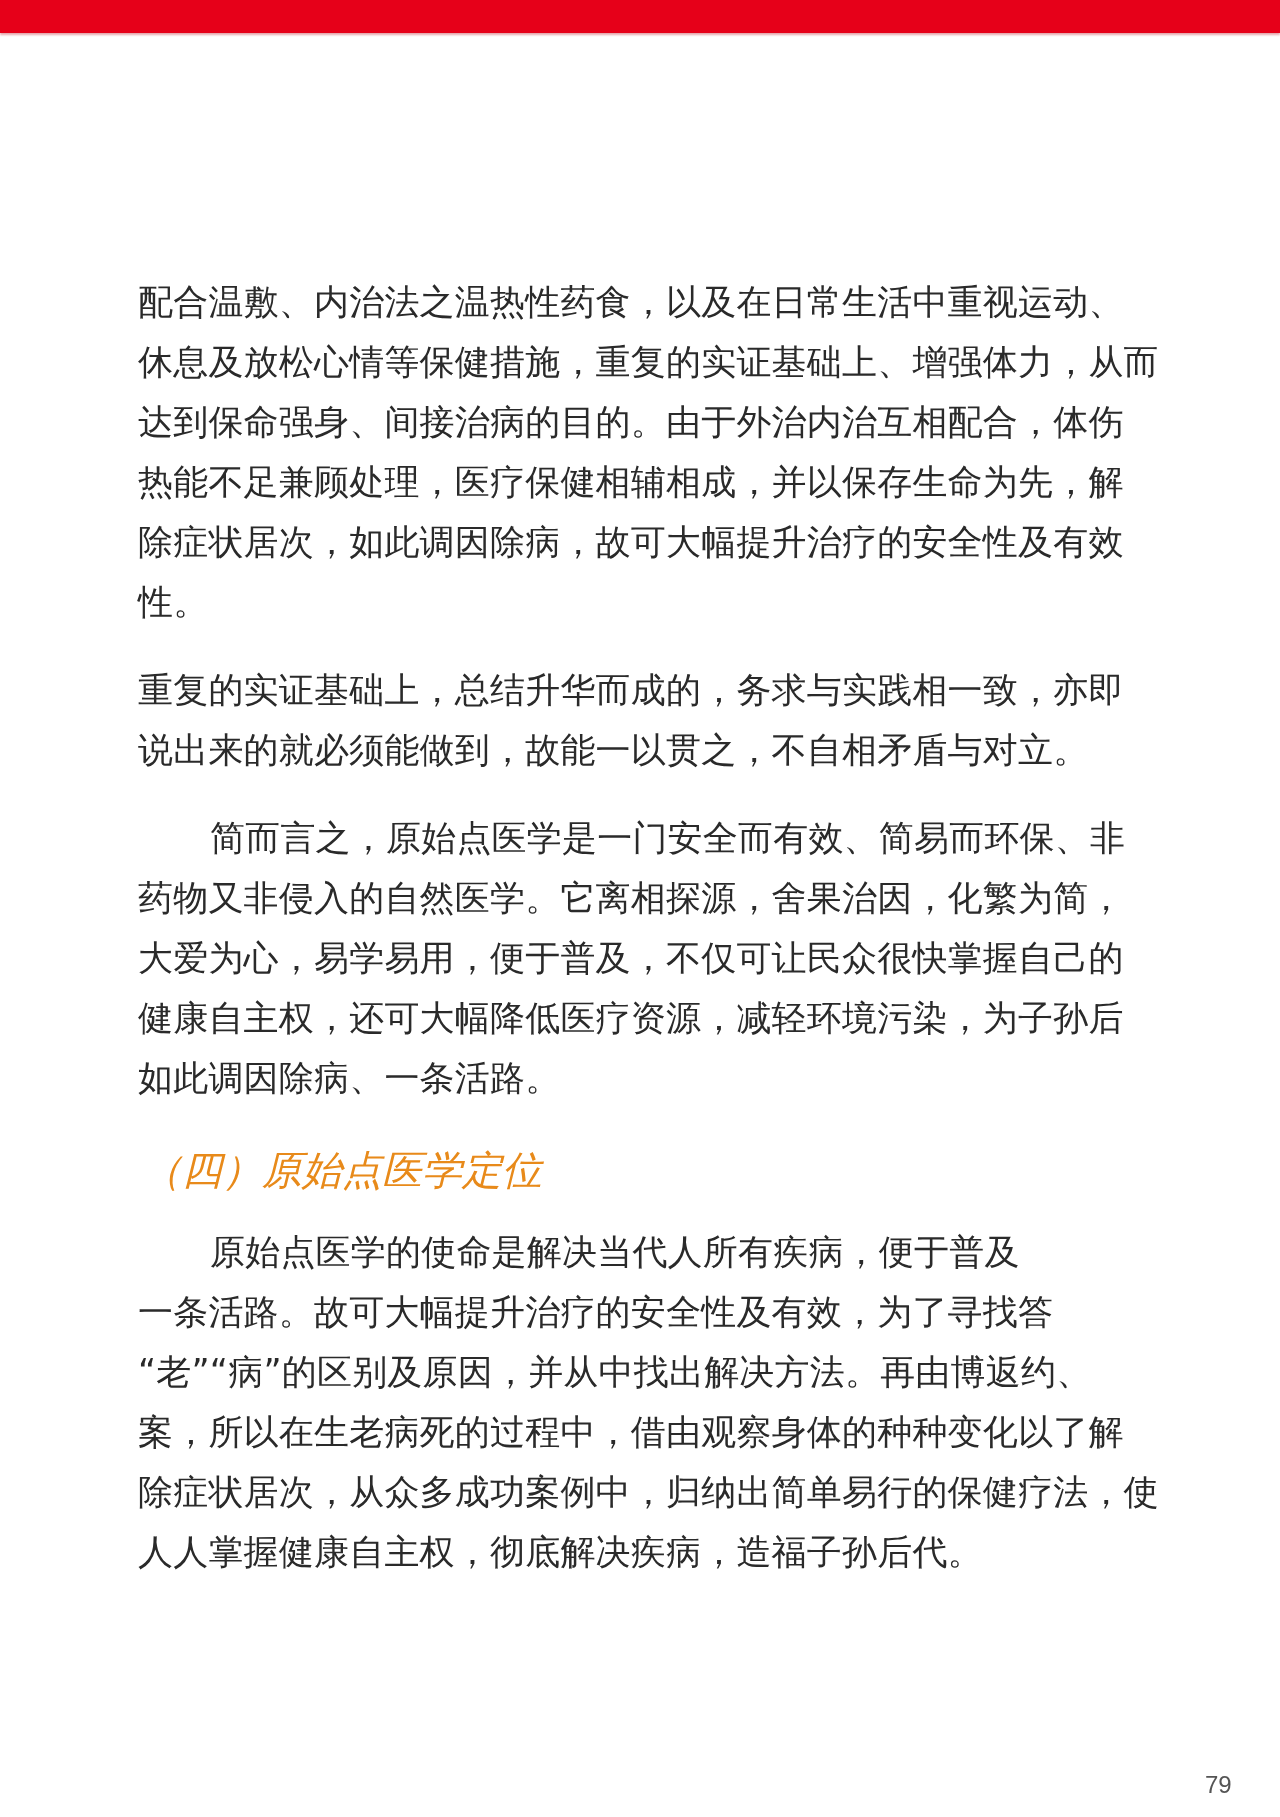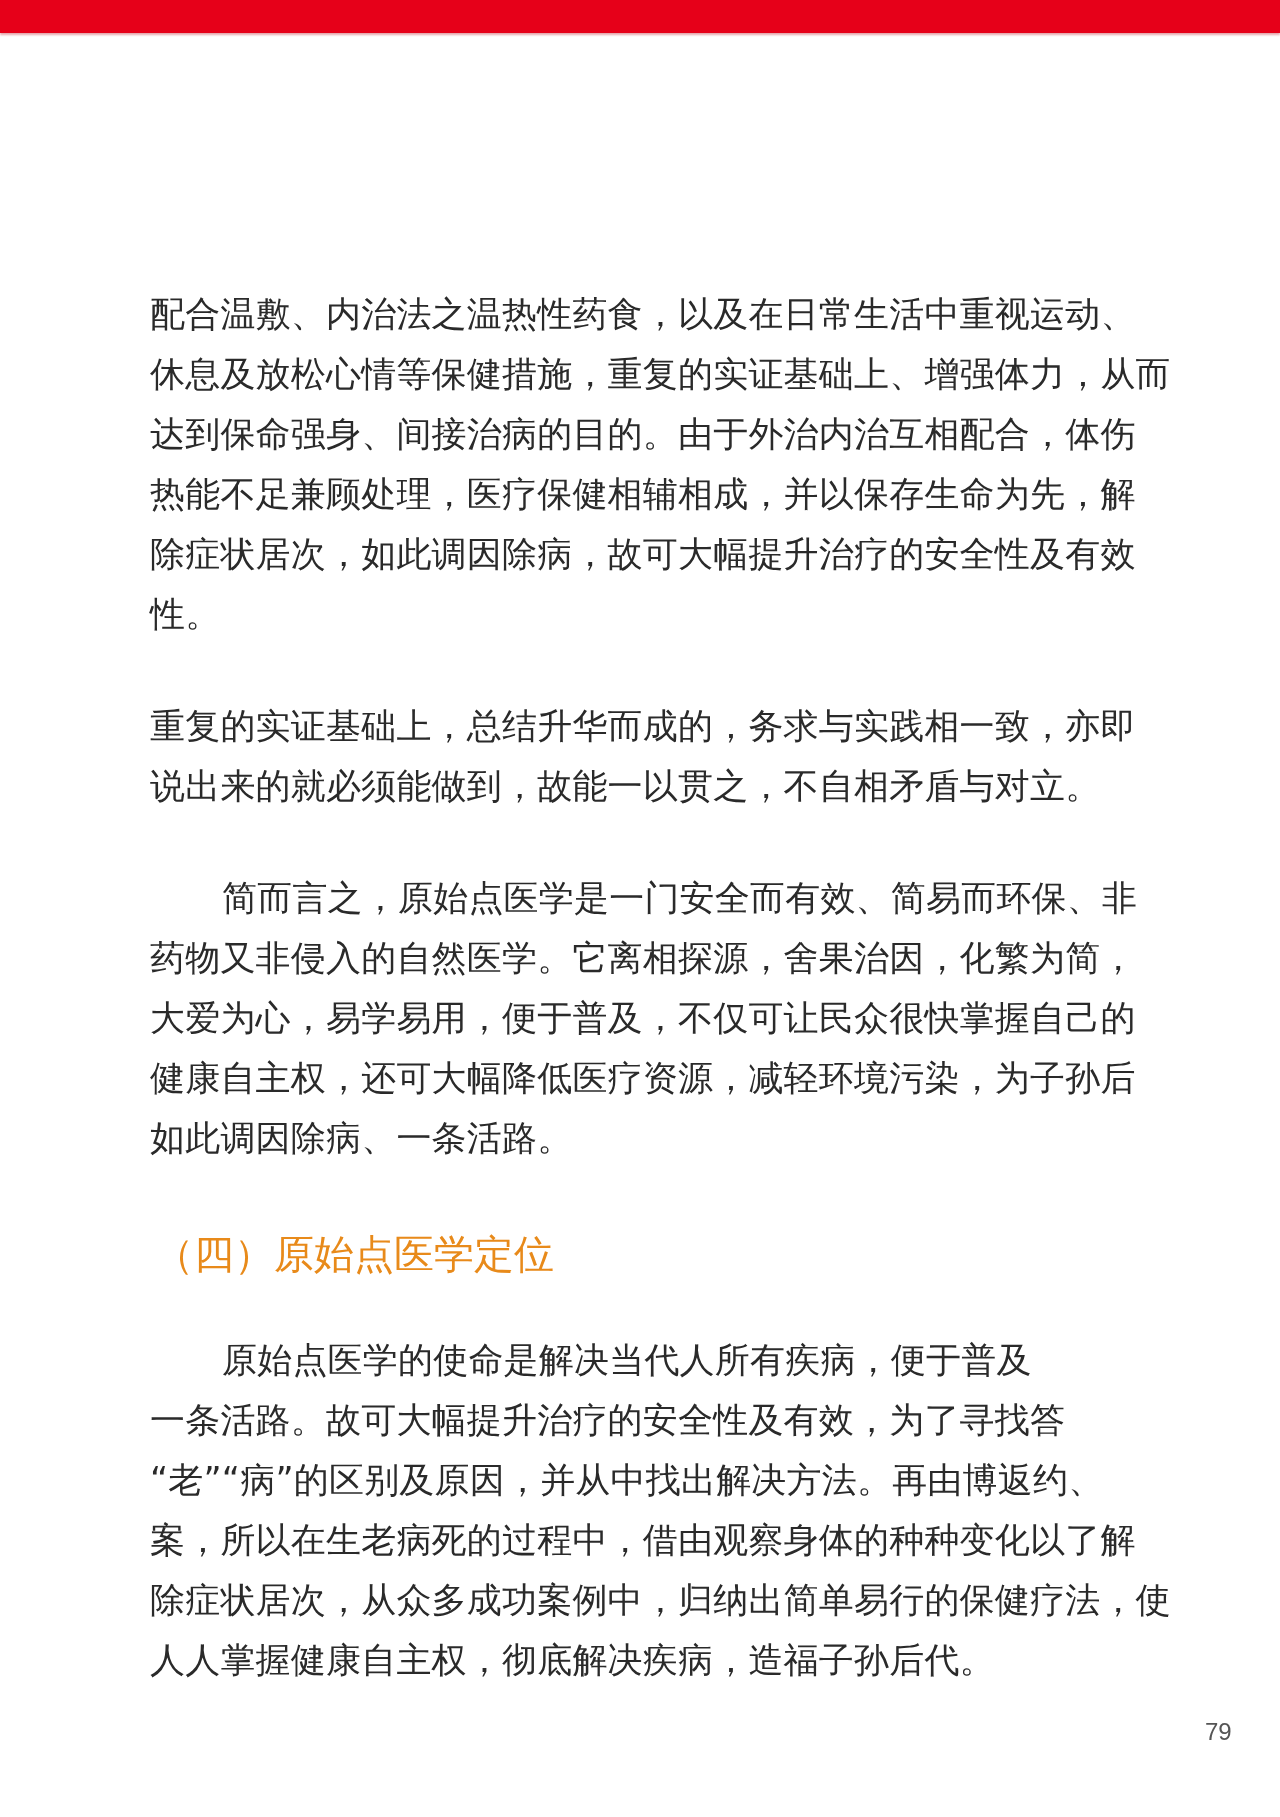"配合温敷、内治法之温热性药食，以及在日常生活中重视运动、" .para { margin: 12px -> 0 }
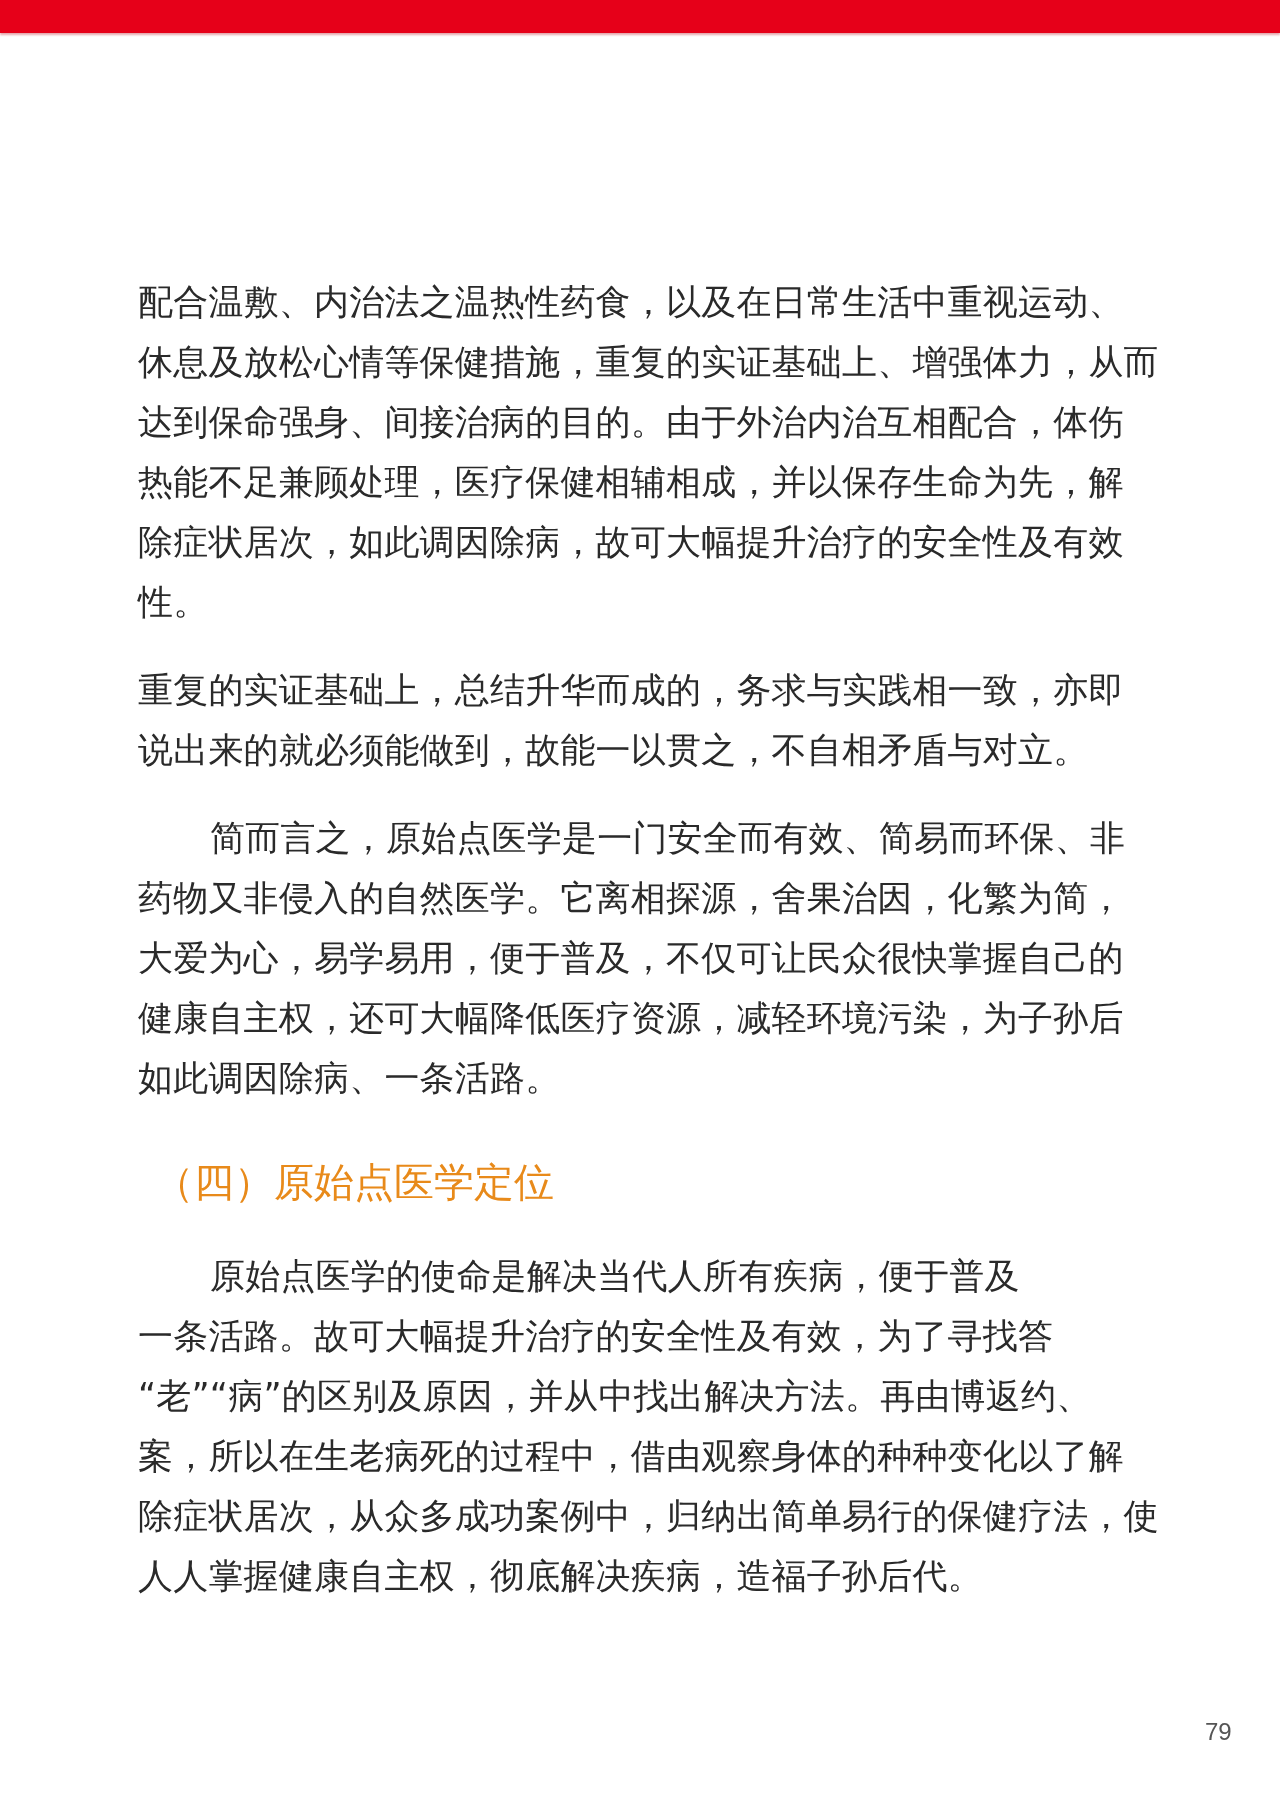"（四）原始点医学定位" .section-heading { font-style: none -> italic; margin: 16px -> 4px }
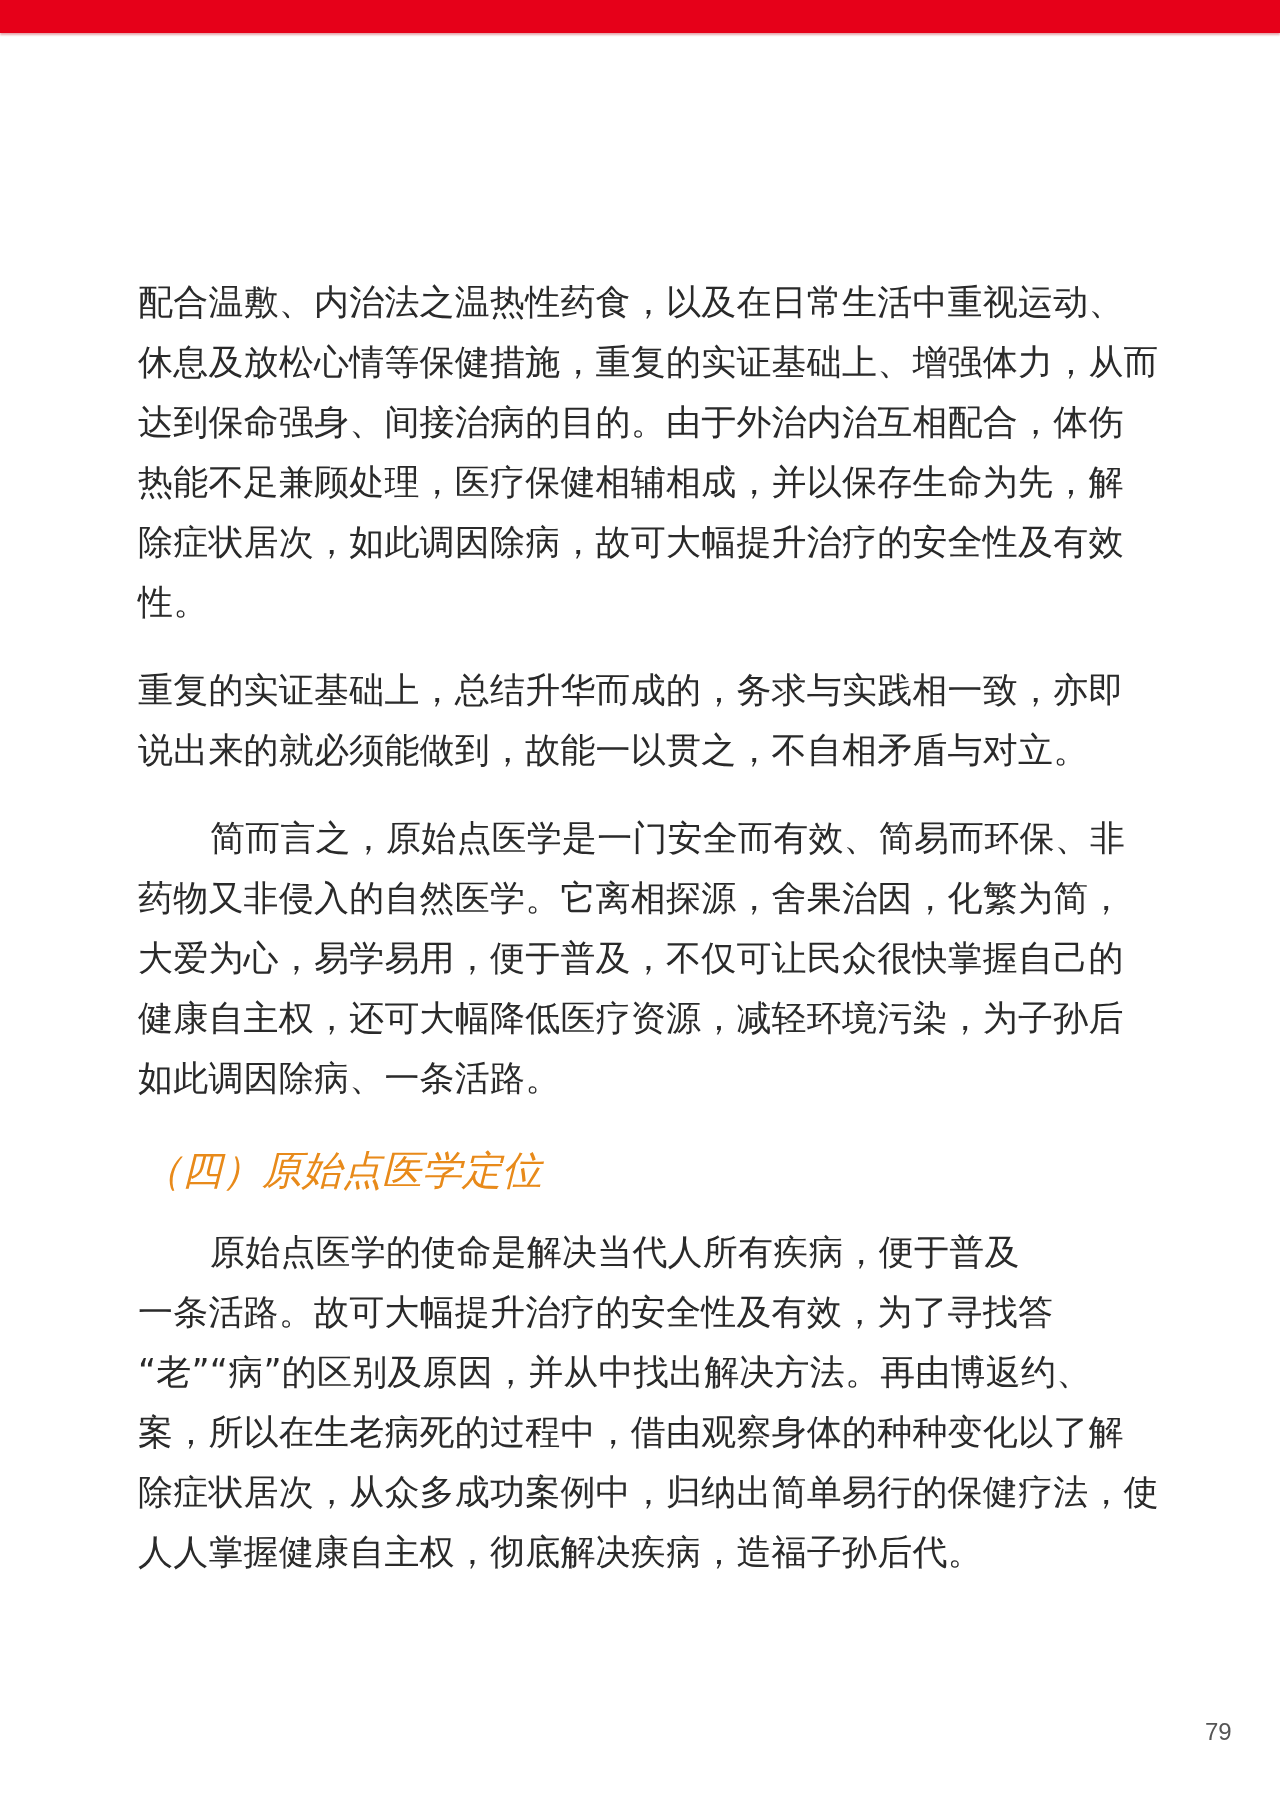"79" .page-number { top: 1718px -> 1771px }
